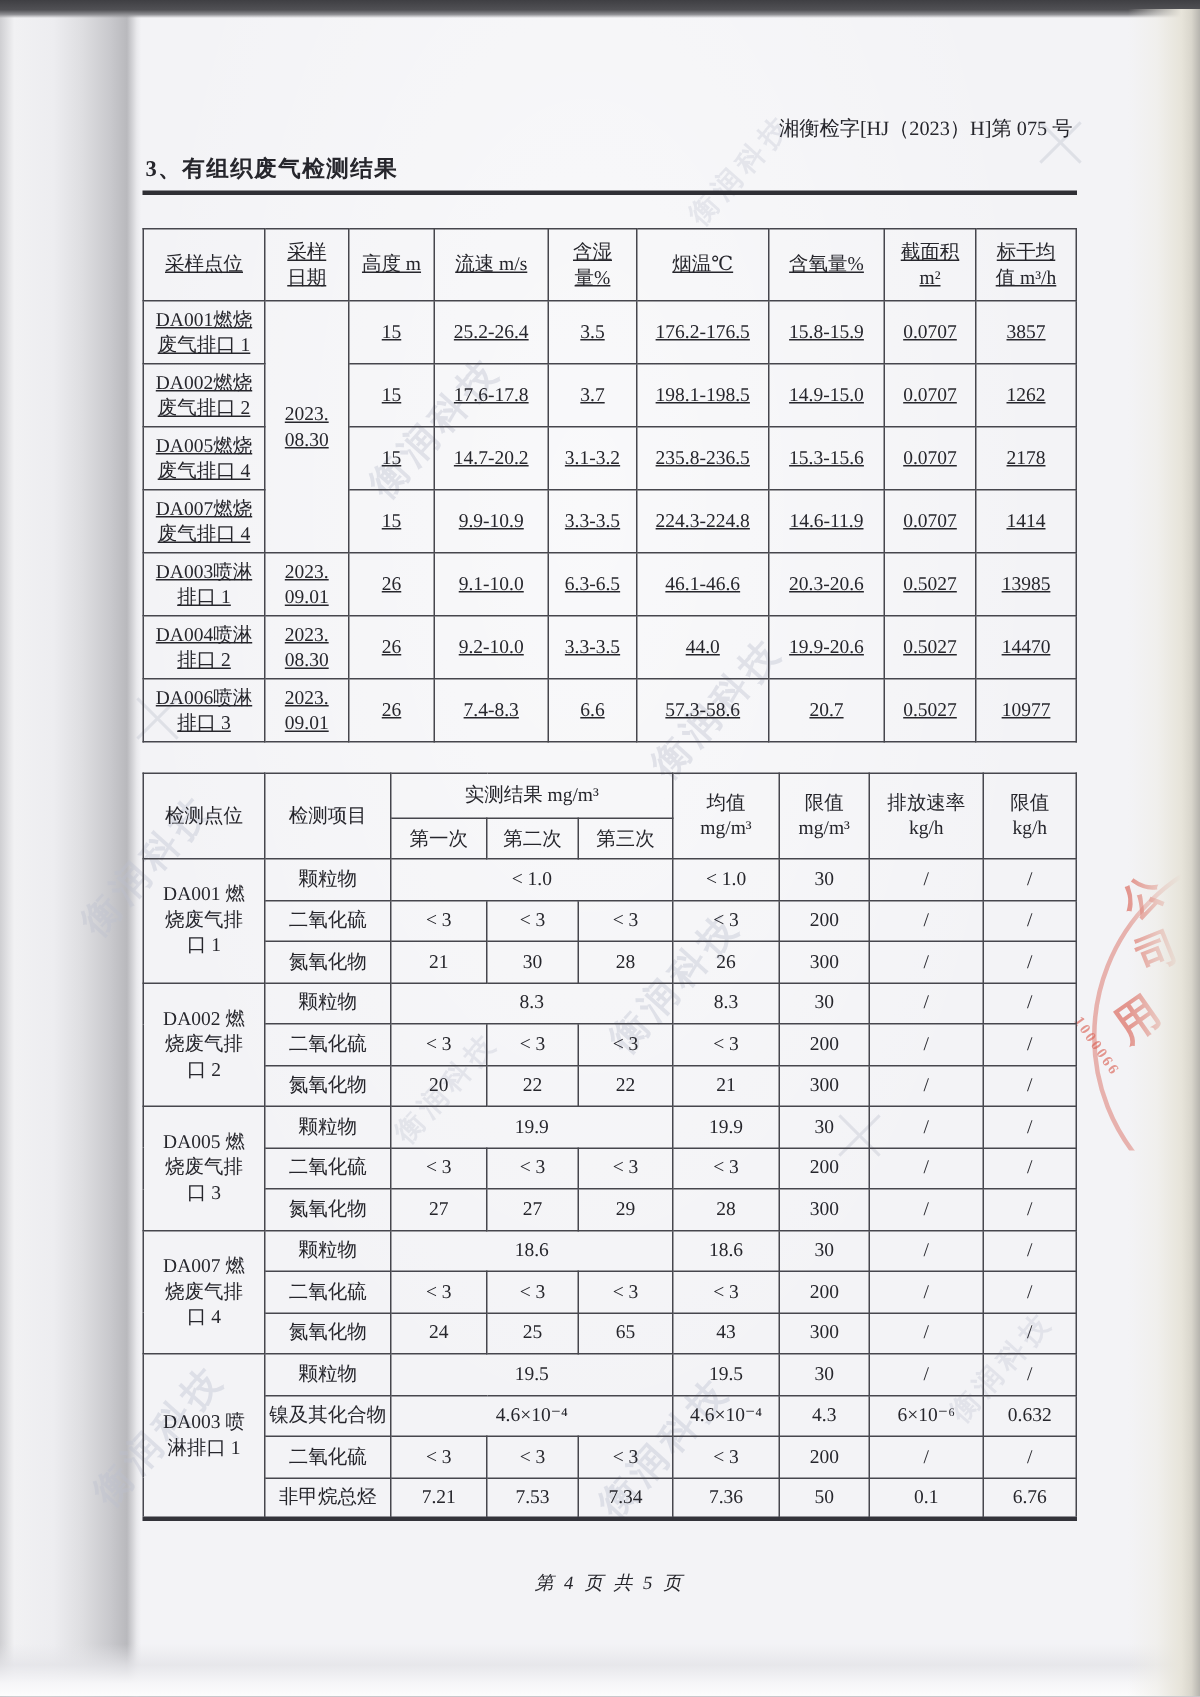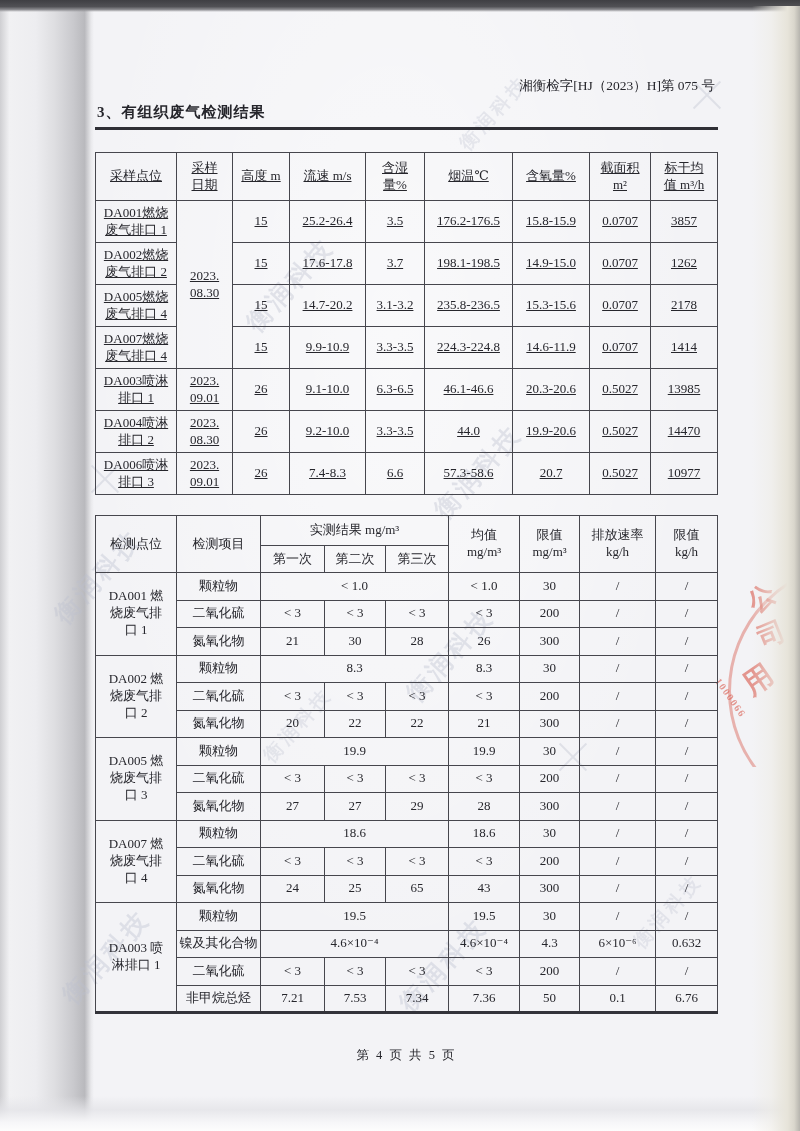"第 4 页 共 5" .foot-page { font-style: none -> italic }
